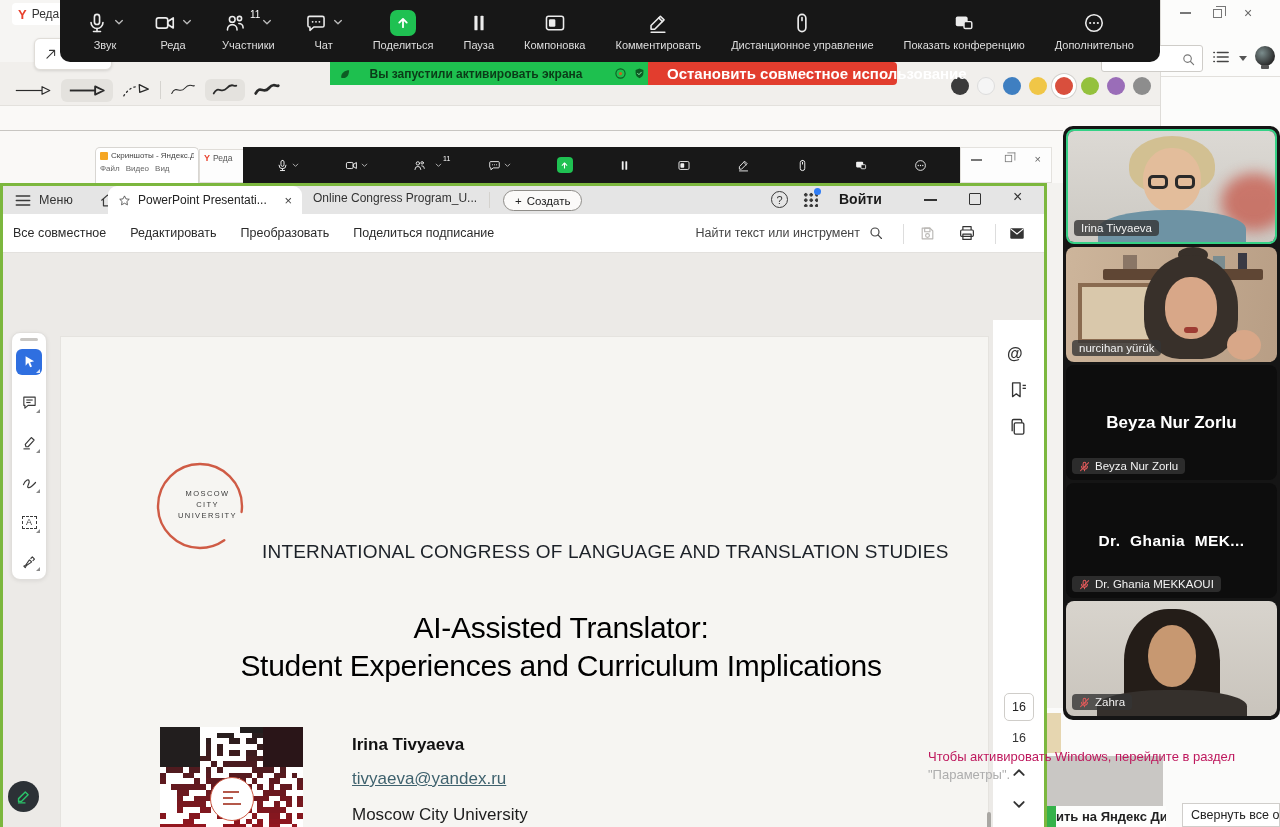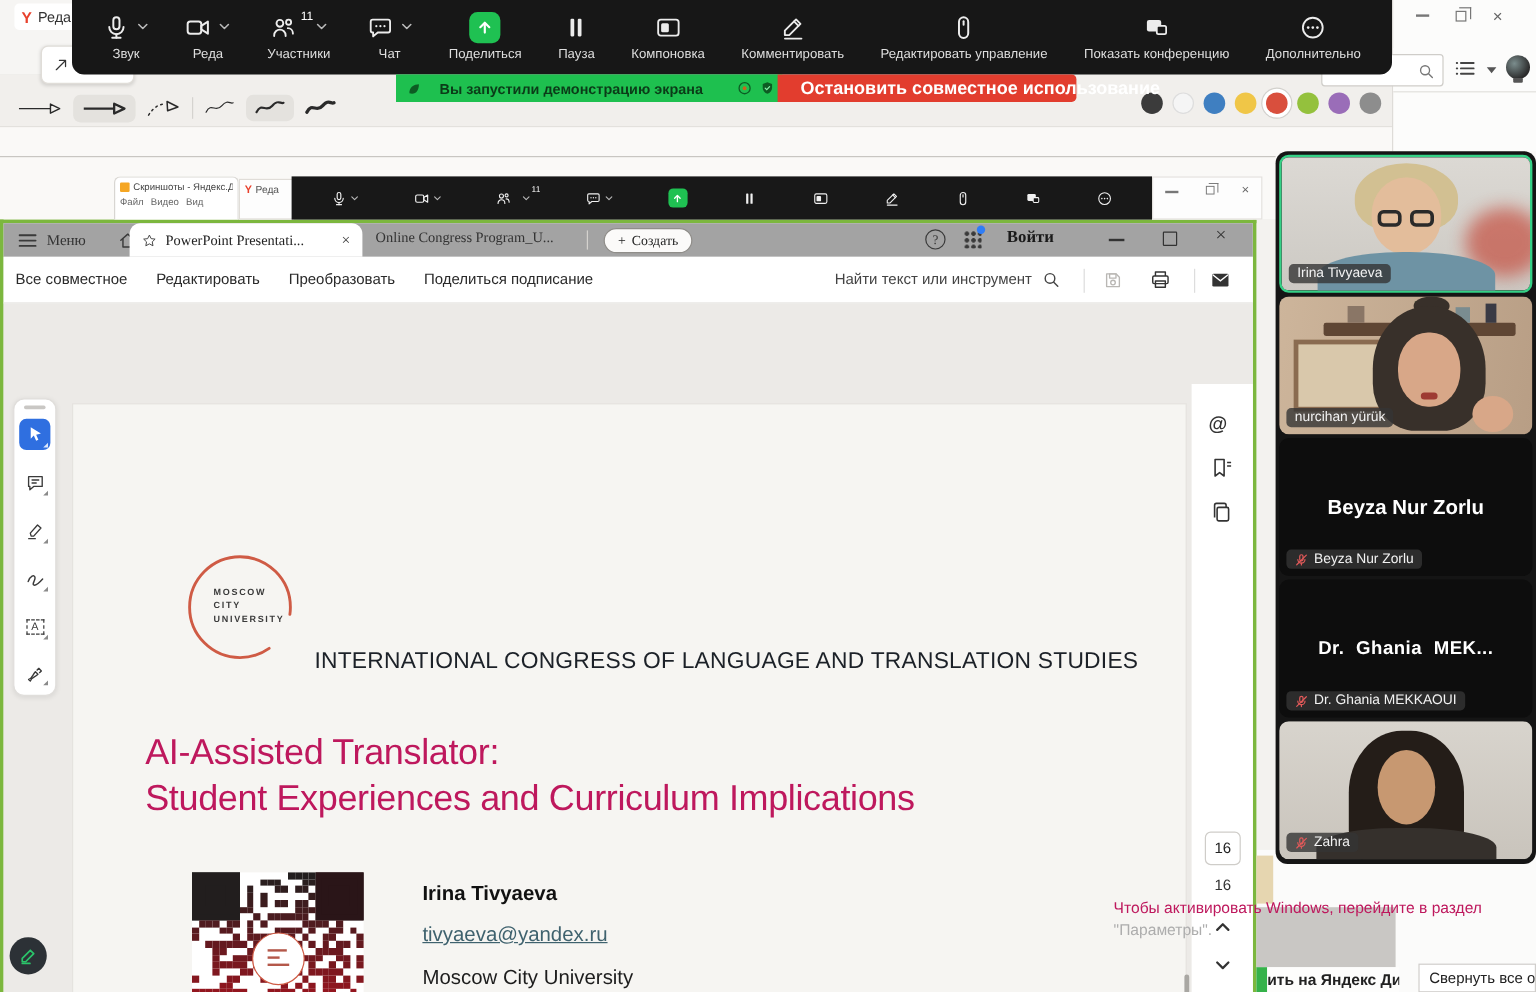"Редактировать управление" span.lbl { text: Редактировать -> Дистанционное }
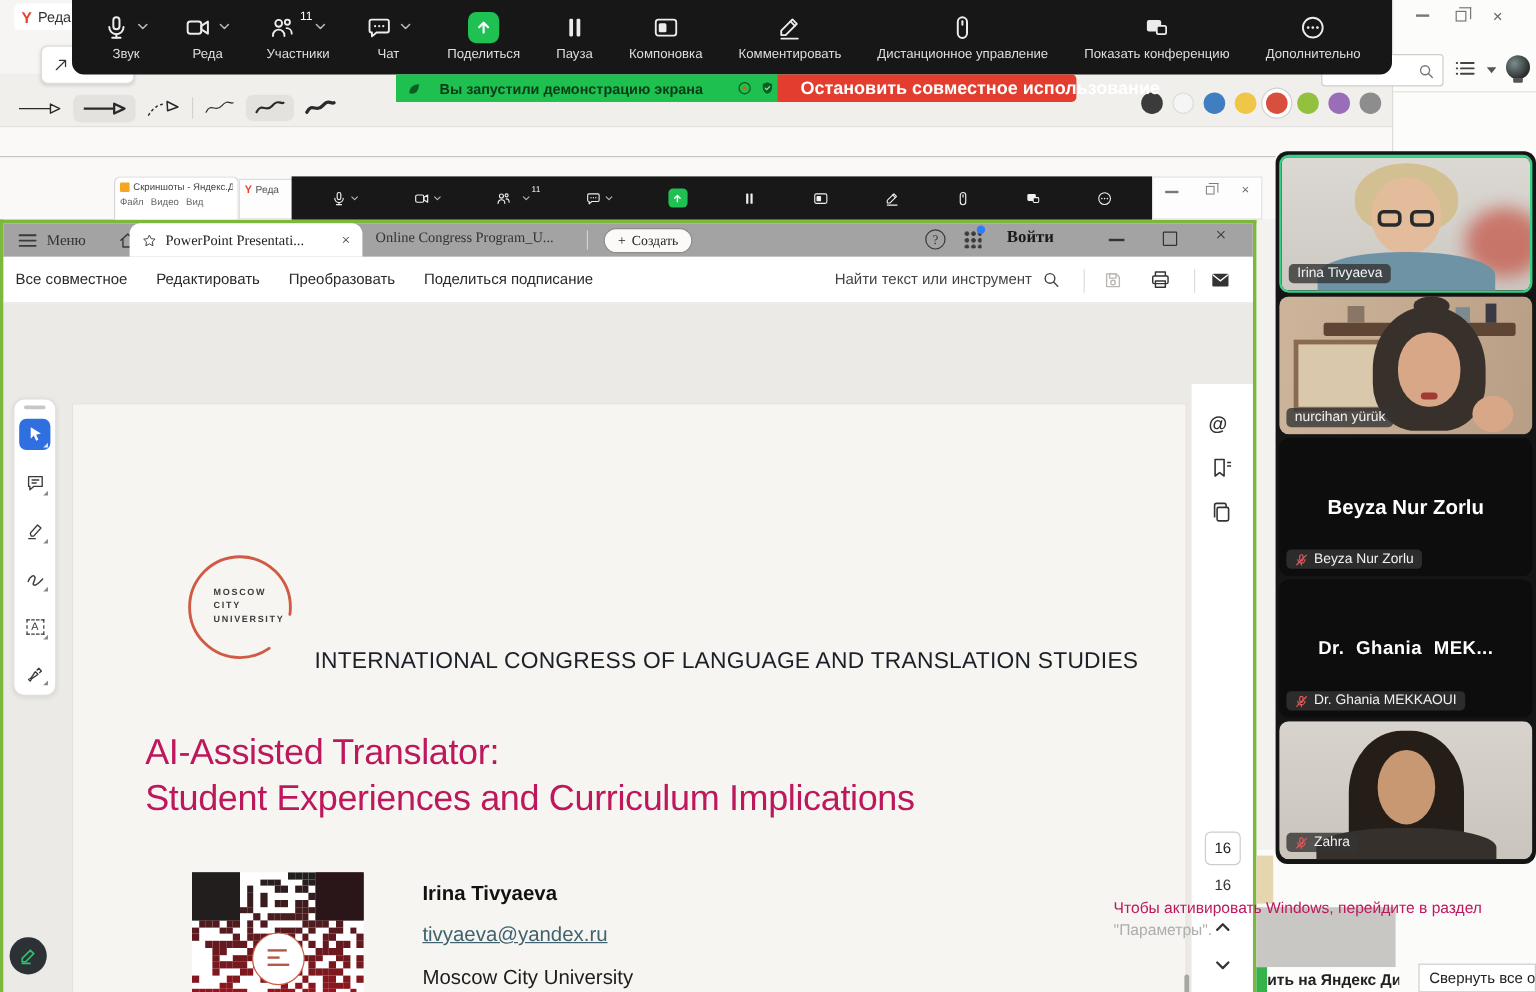"Вы запустили демонстрацию экрана" span.txt { text: демонстрацию -> активировать }
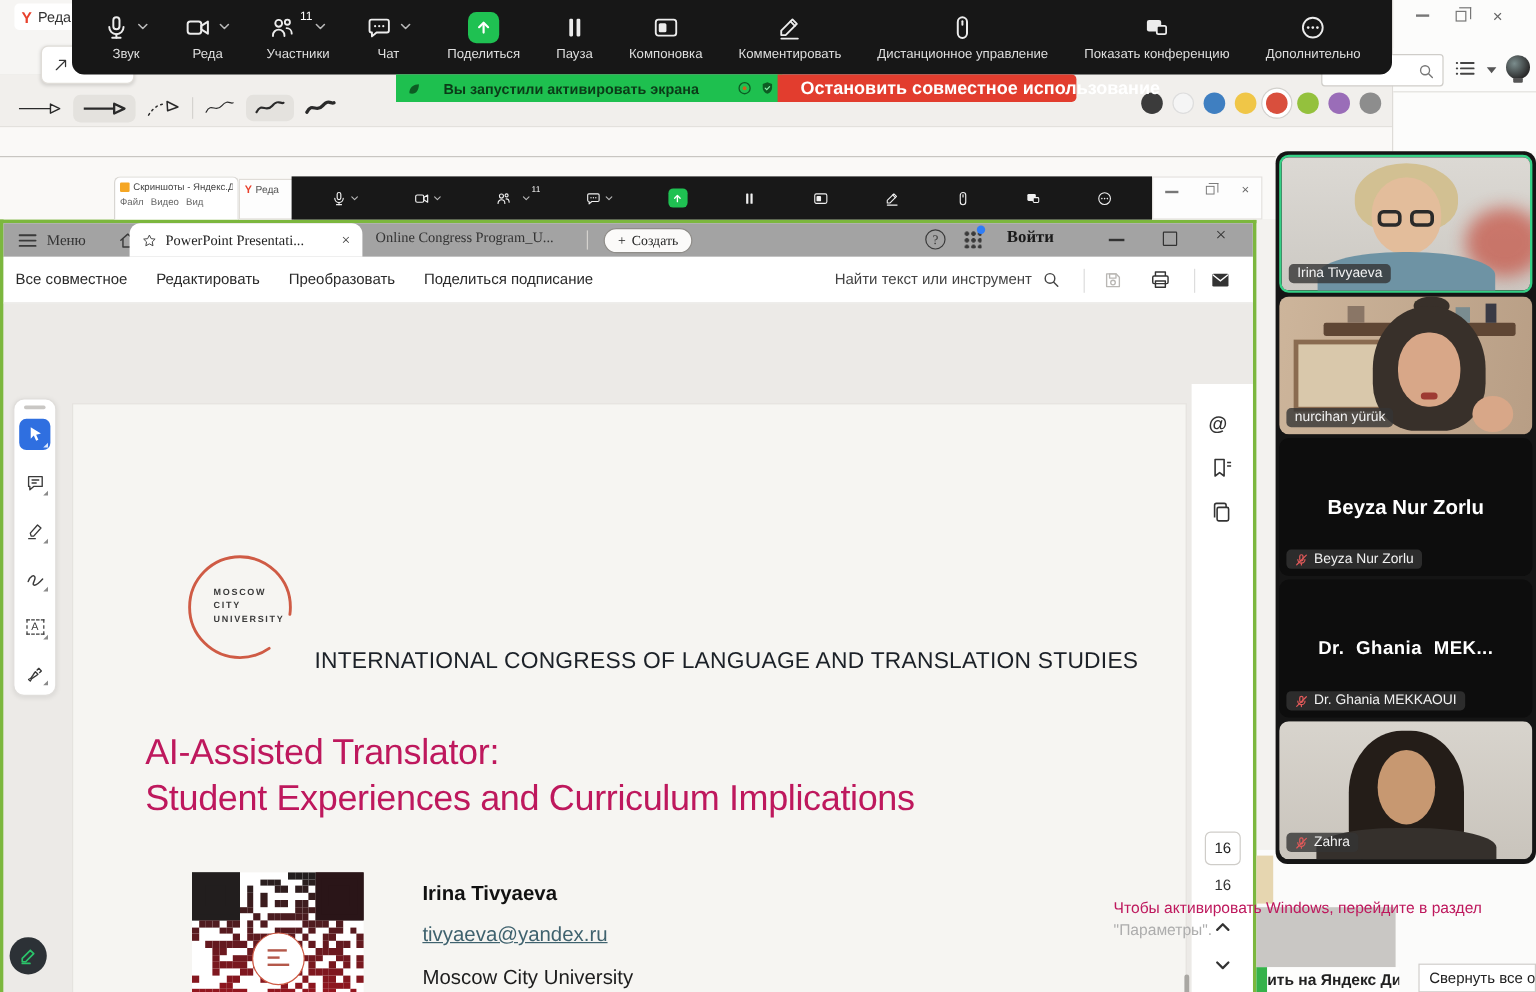"Меню" .tabbar { background: #a3a3a3 -> #e5e5e5; font-family: Liberation Serif, serif -> none }
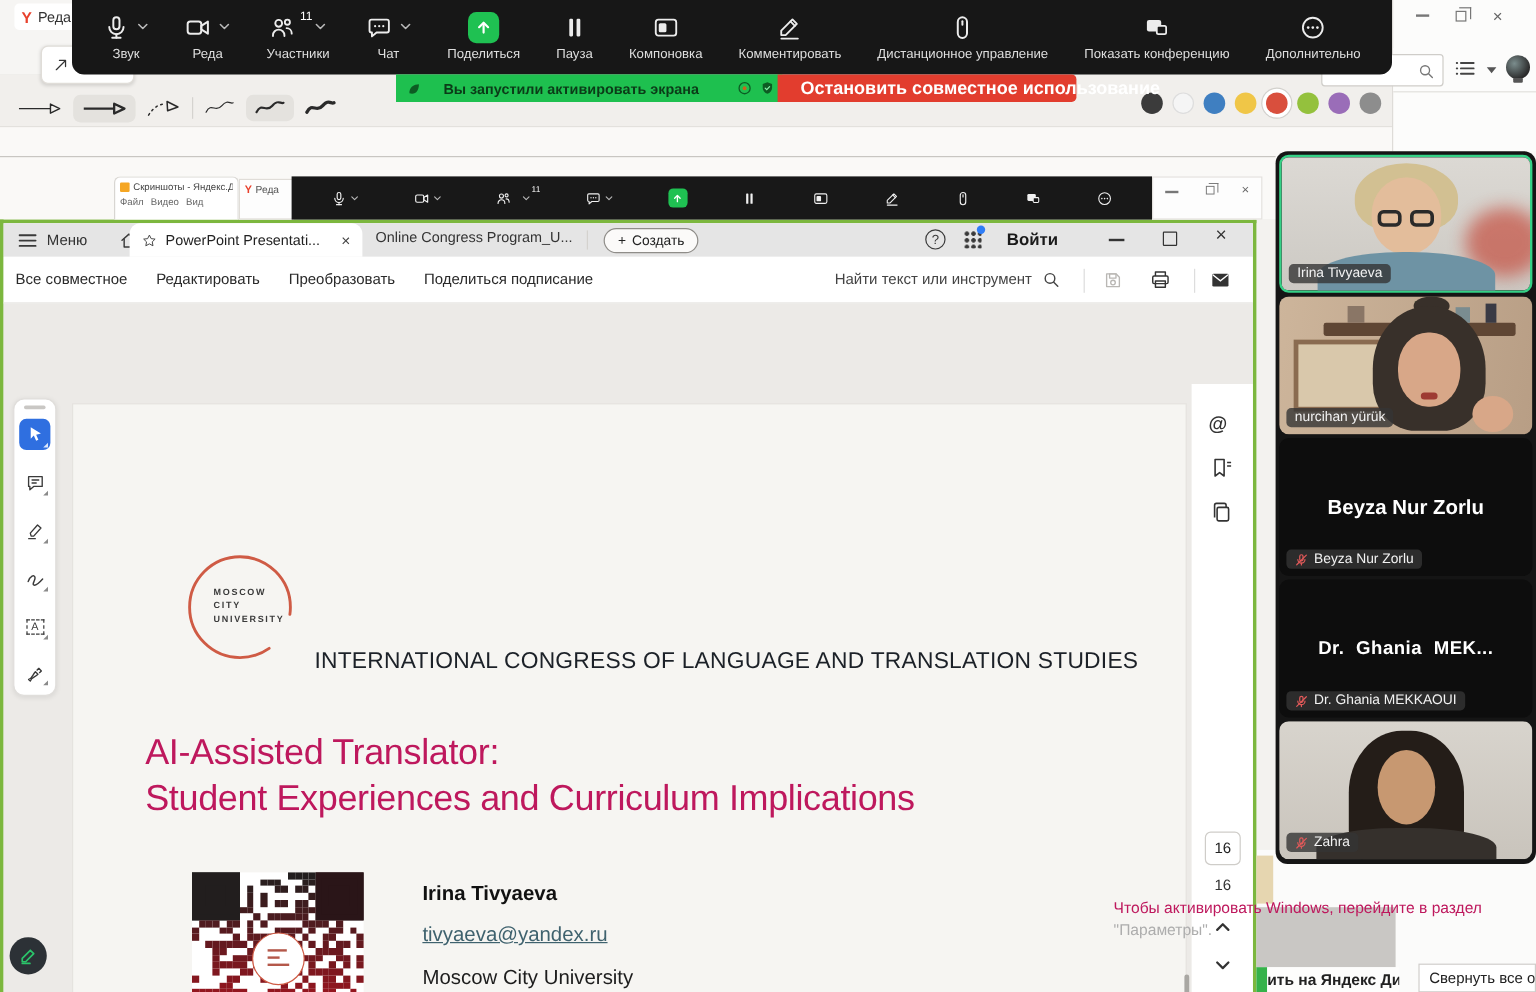"MOSCOW" .mculogo .txt { font-weight: bold -> normal; text-align: none -> center }
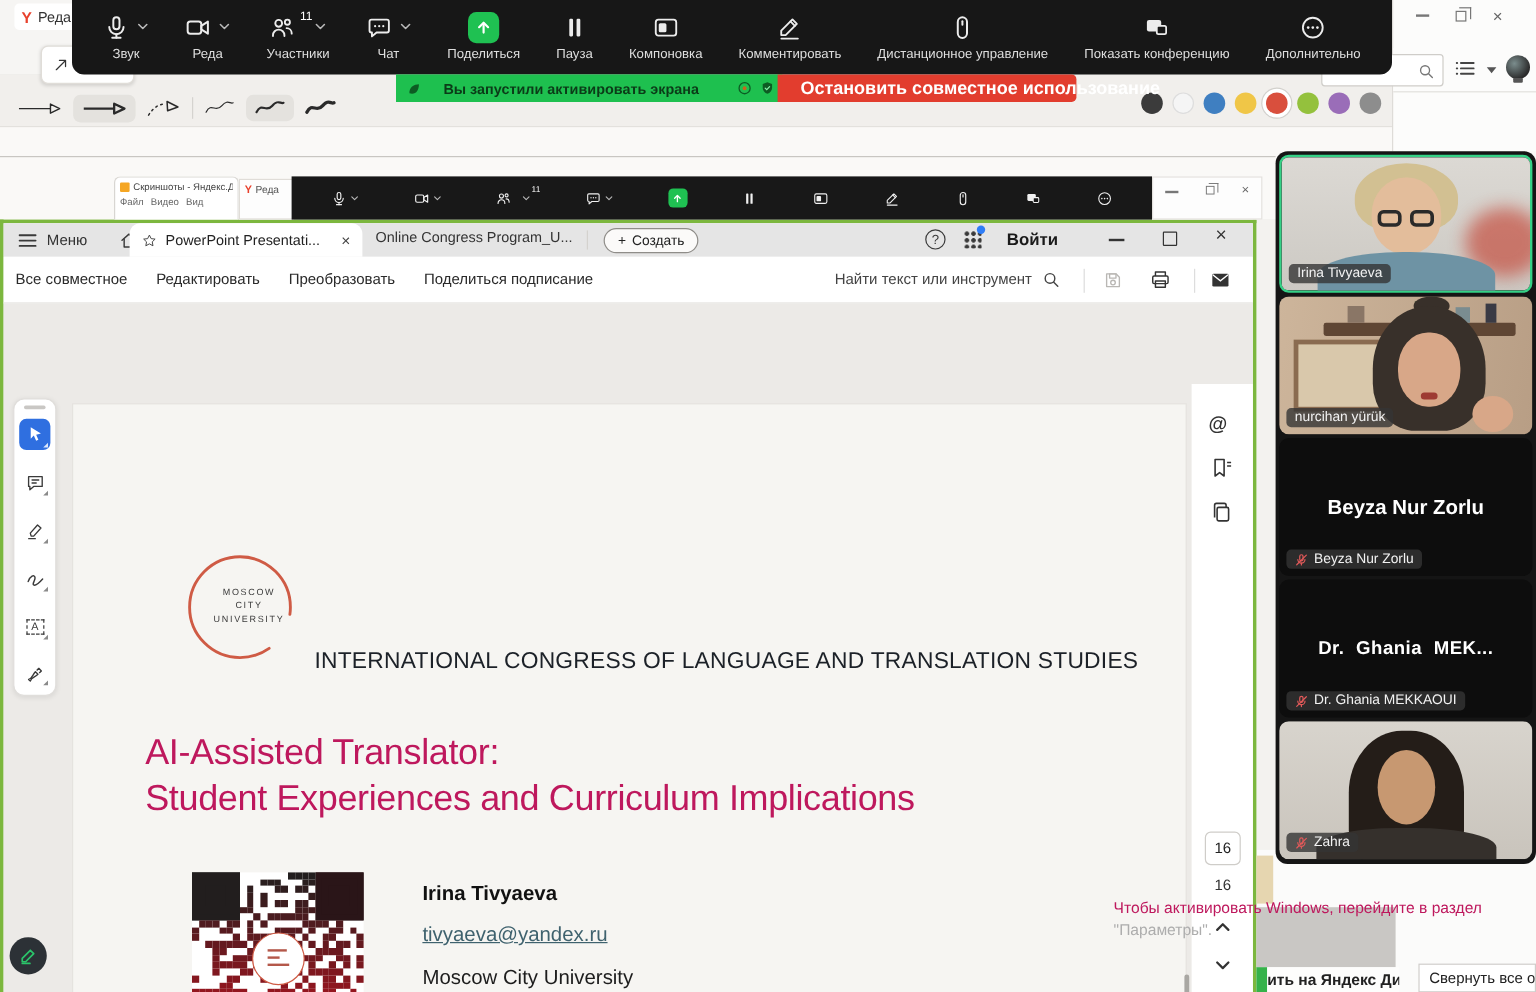"AI-Assisted Translator:" .bigtitle { color: #be185d -> #000000; text-align: left -> center }
